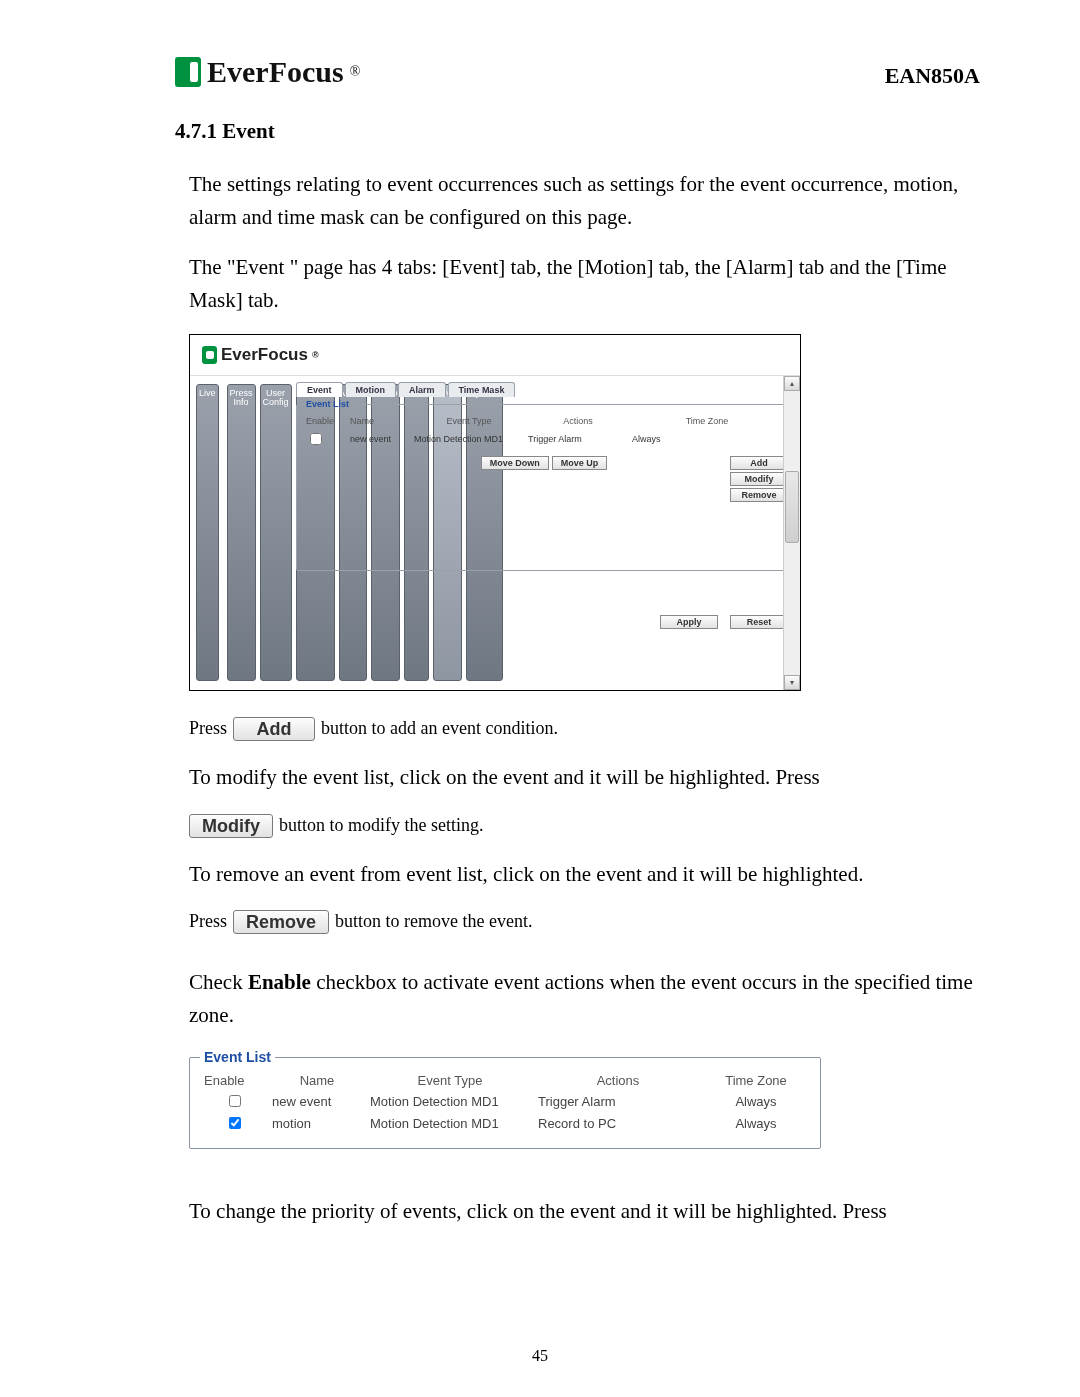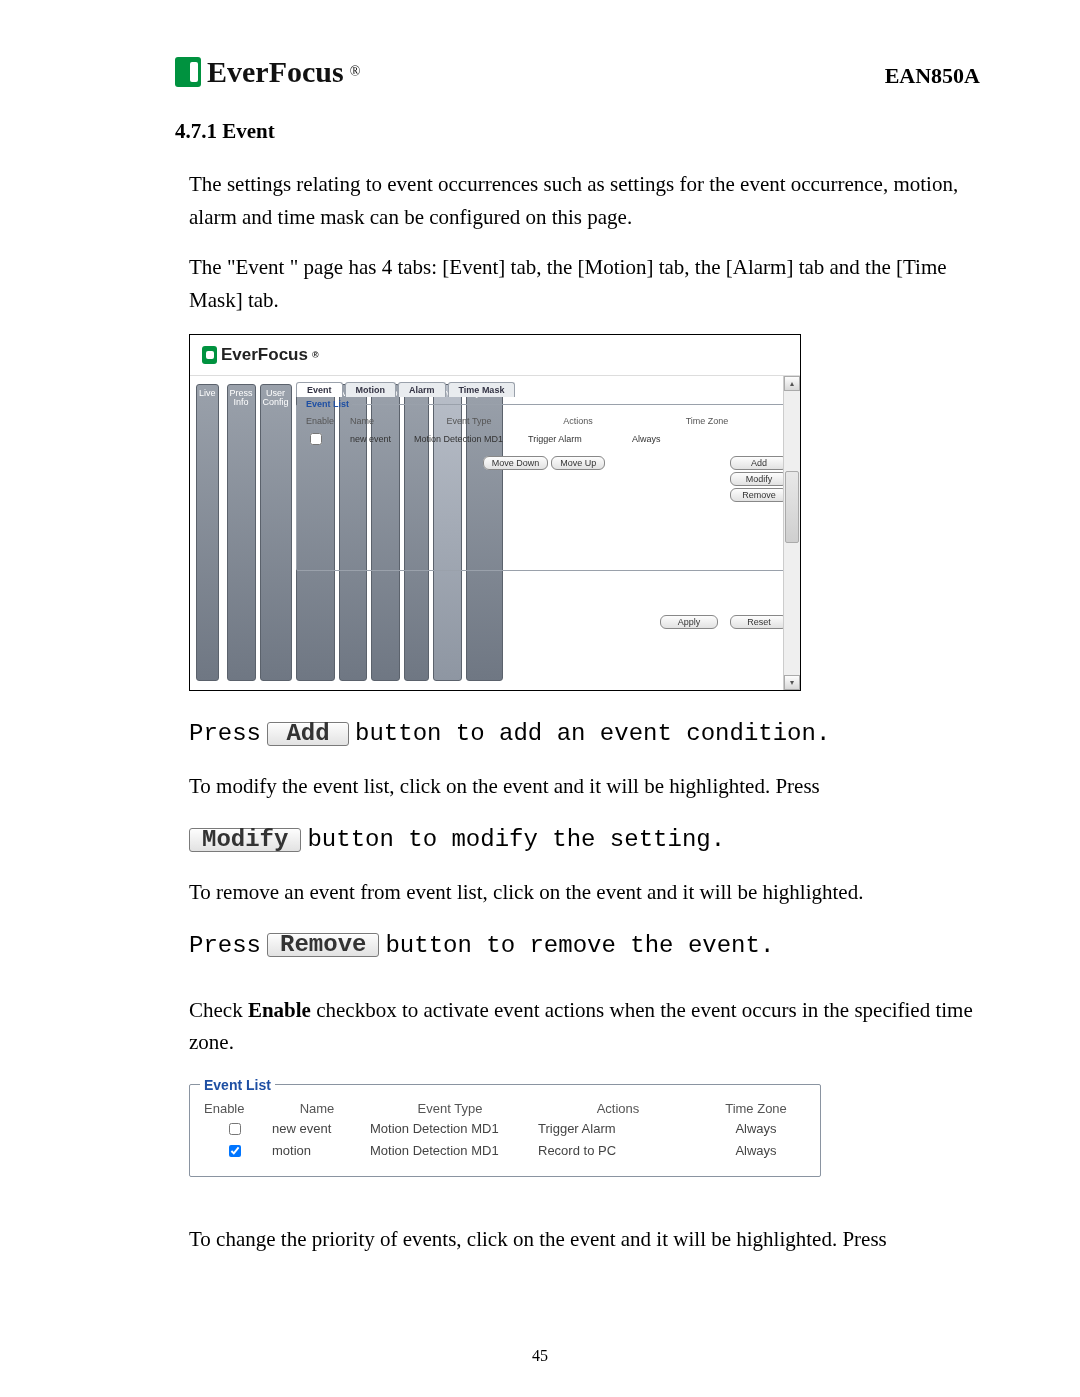"Move Down" .mini-btn { border-radius: 6px -> 0; font-weight: normal -> bold }
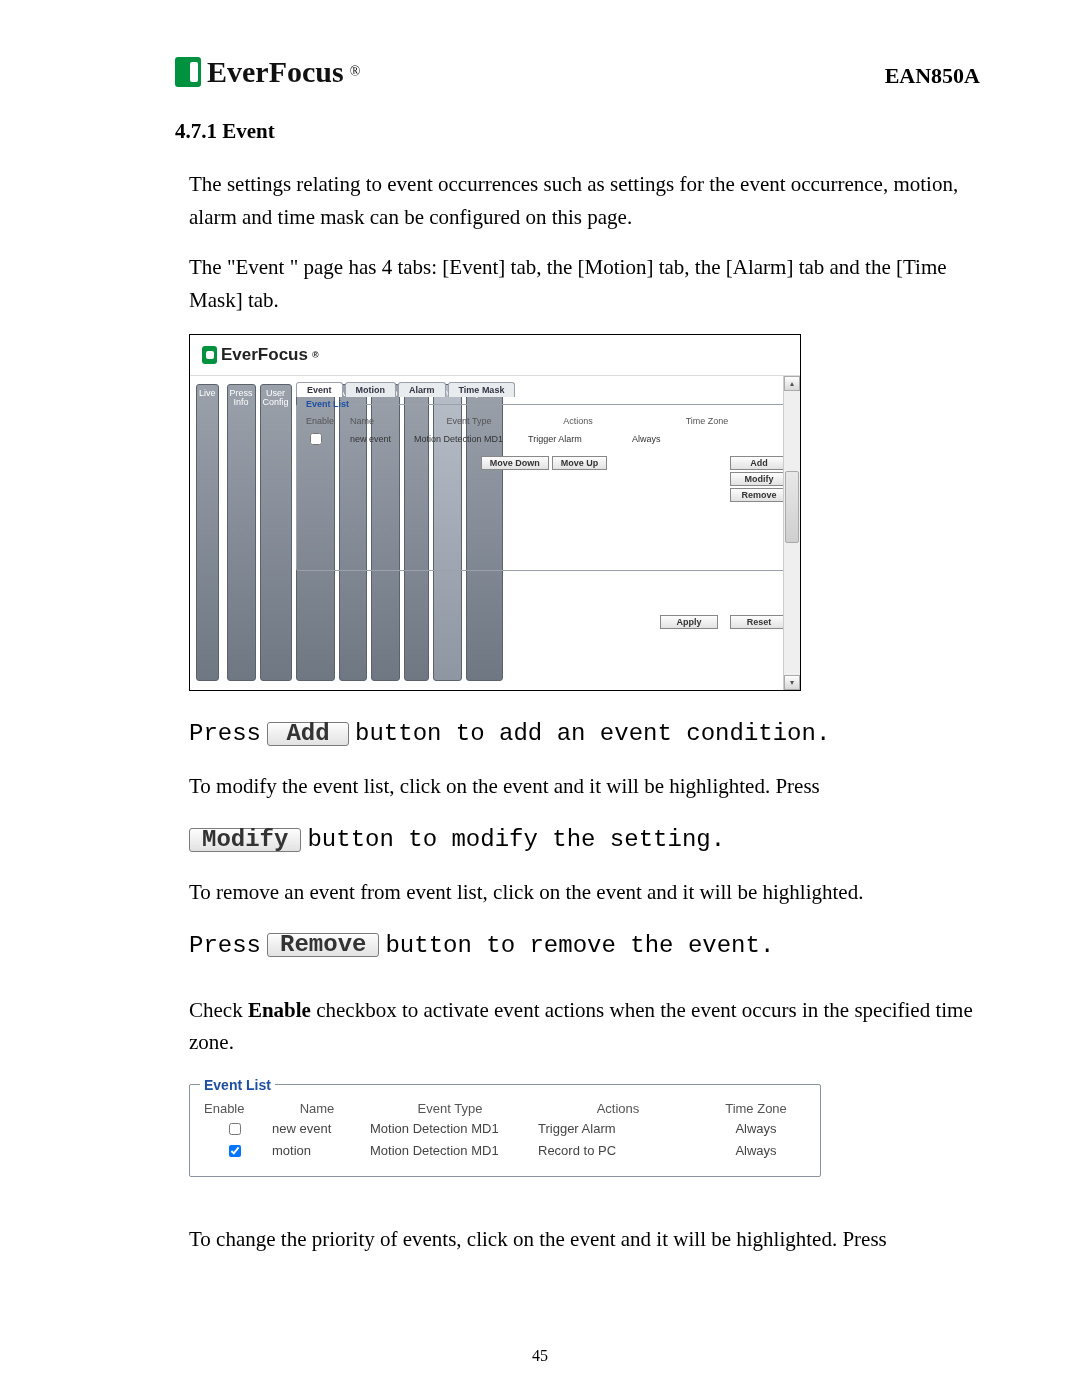"Press" .inline-line span { font-family: Liberation Mono, monospace -> none; font-size: 24px -> 18px }
